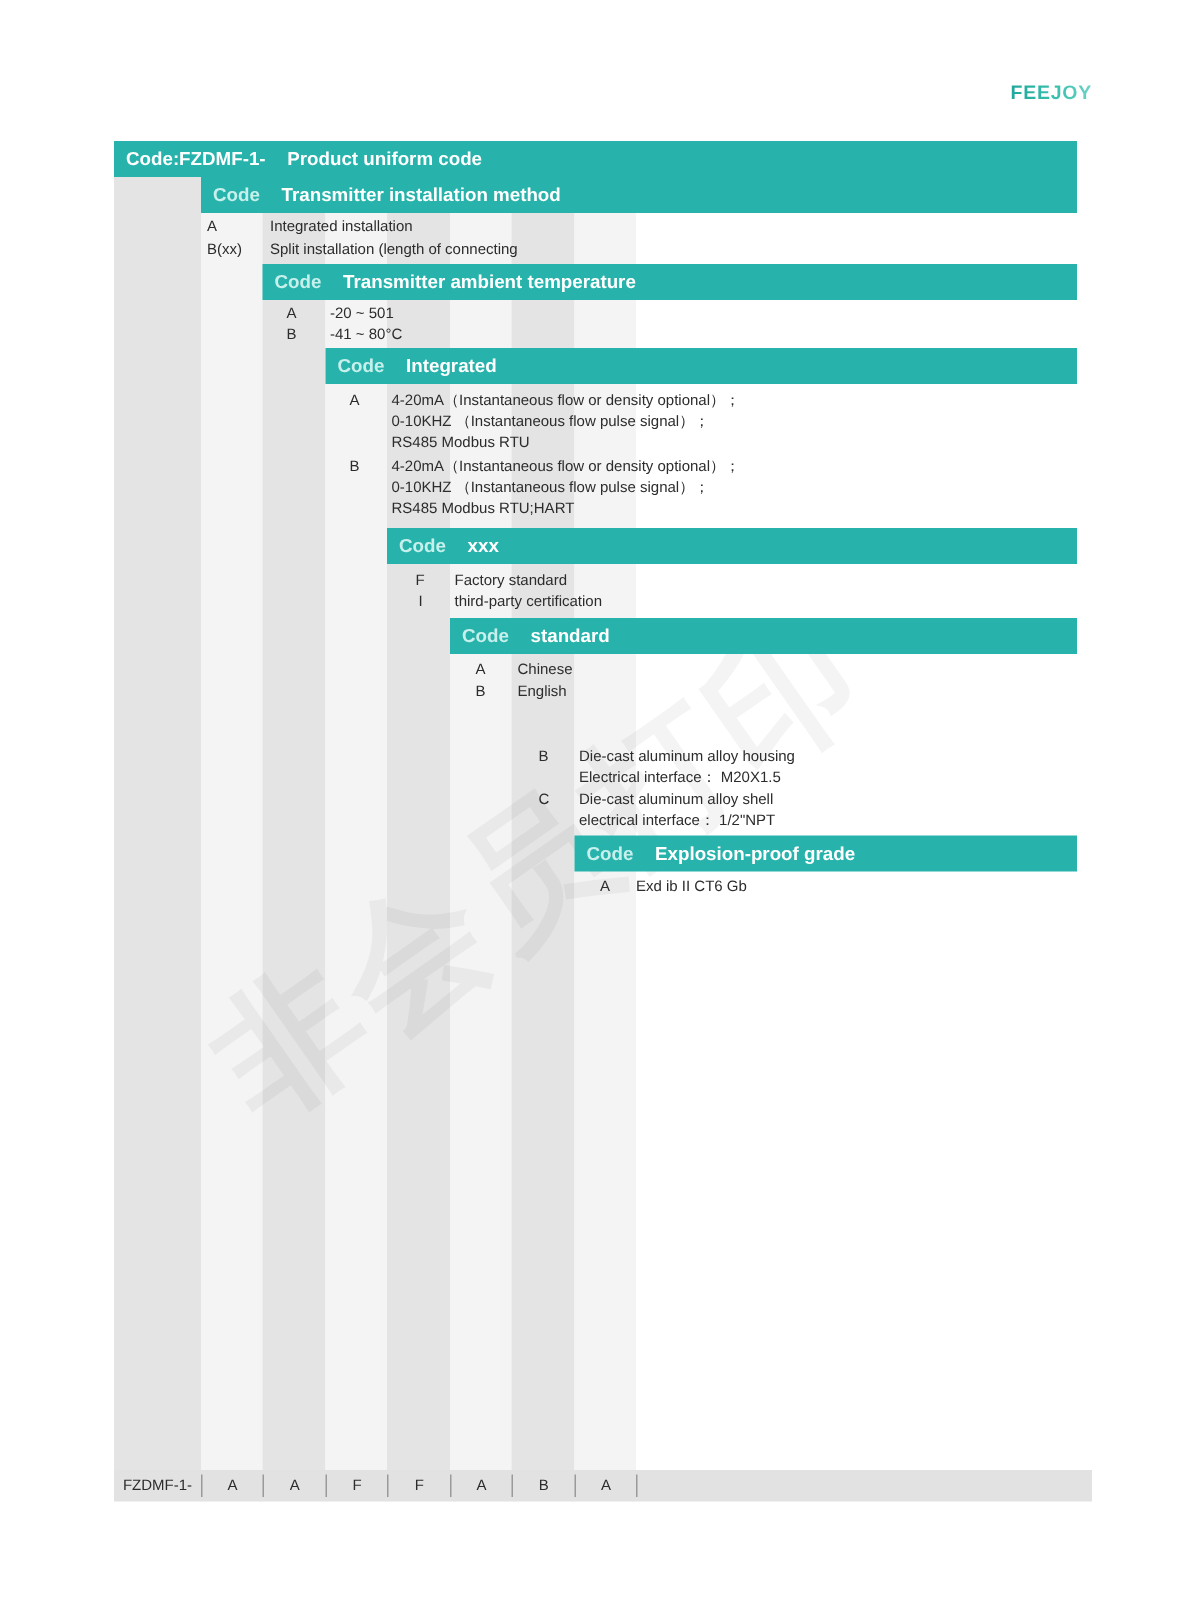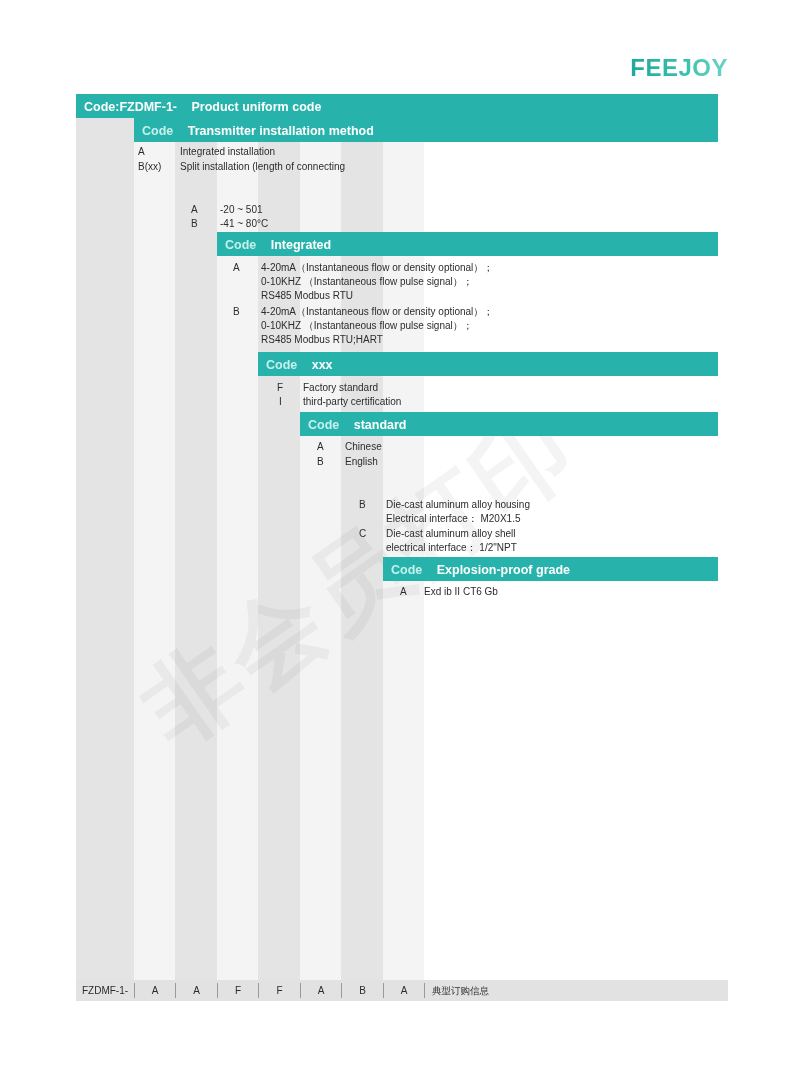"FEEJOY" .logo { font-size: 24px -> 13px }
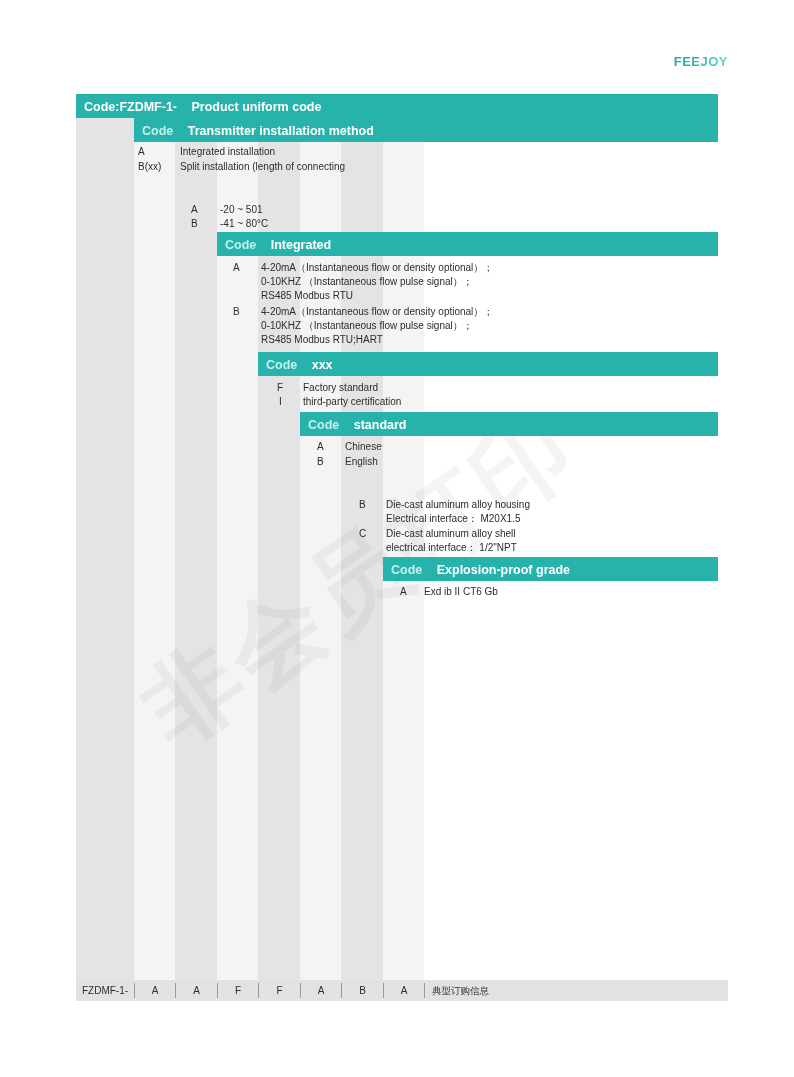"Code Transmitter ambient temperature" div.bar { html: none -> <div> <span>Code</span> <span>Transmitter ambient temperature</span> </div> }
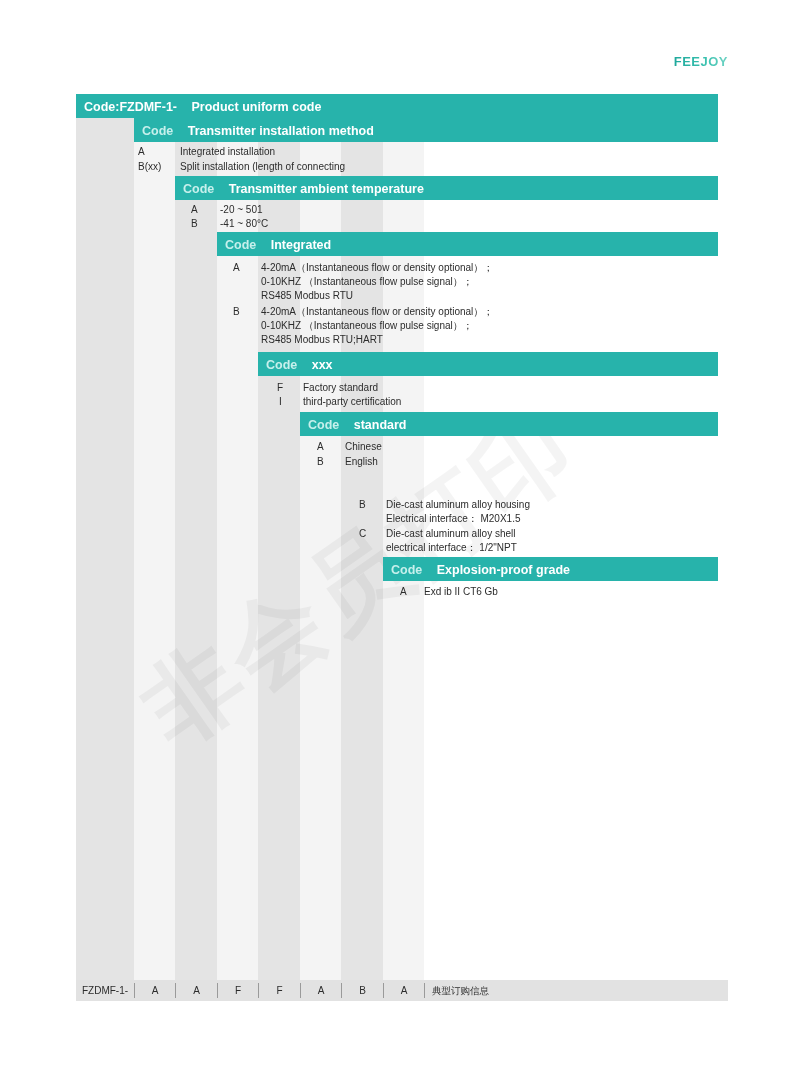"典型订购信息" div.fnote { html: <div>典型订购信息</div> -> none }
